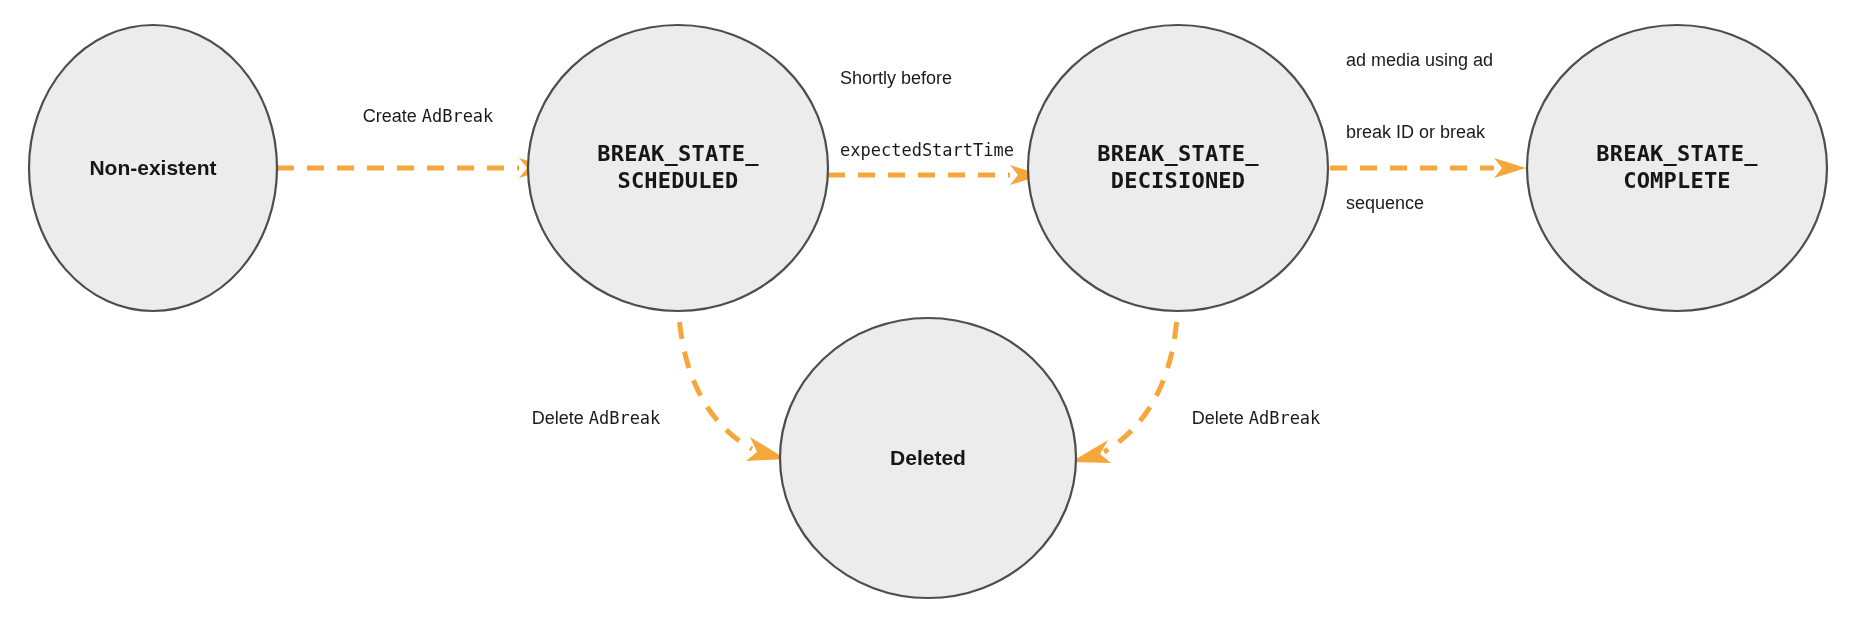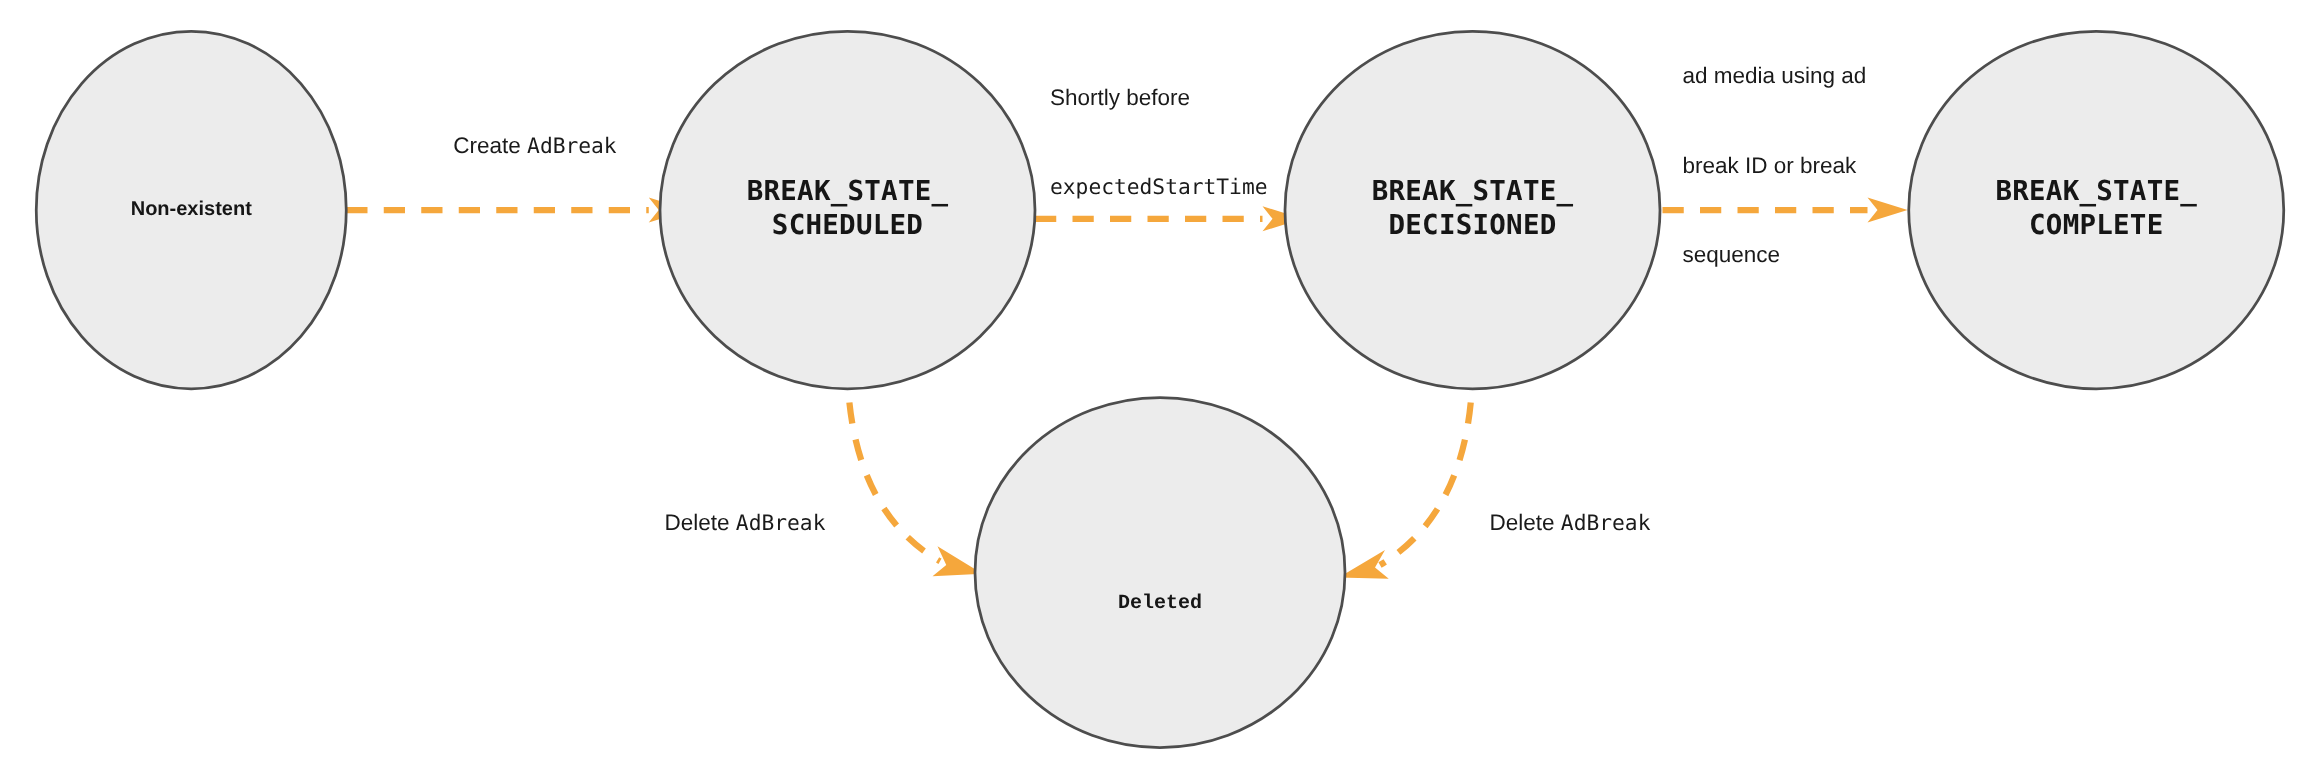"Non-existent" .node-label.sans { font-size: 16px -> 21px }
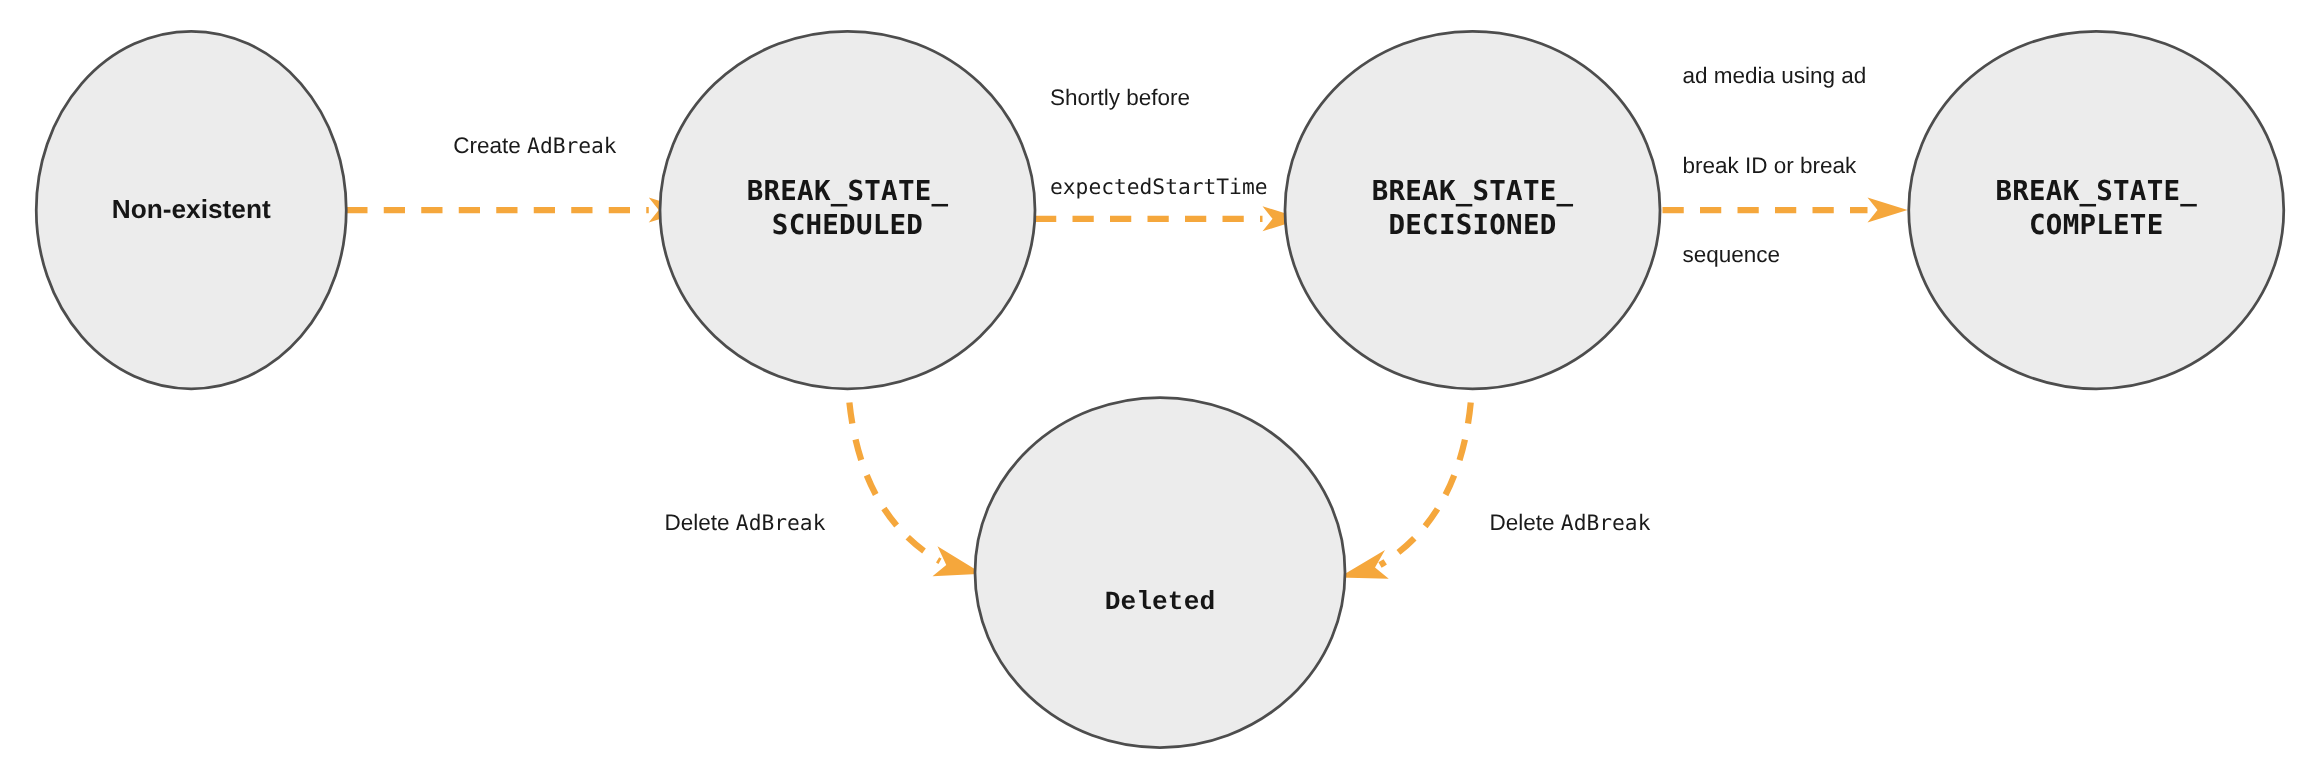"Deleted" div.node-label { font-family: Liberation Mono, monospace -> none; top: 483px -> 458px }
